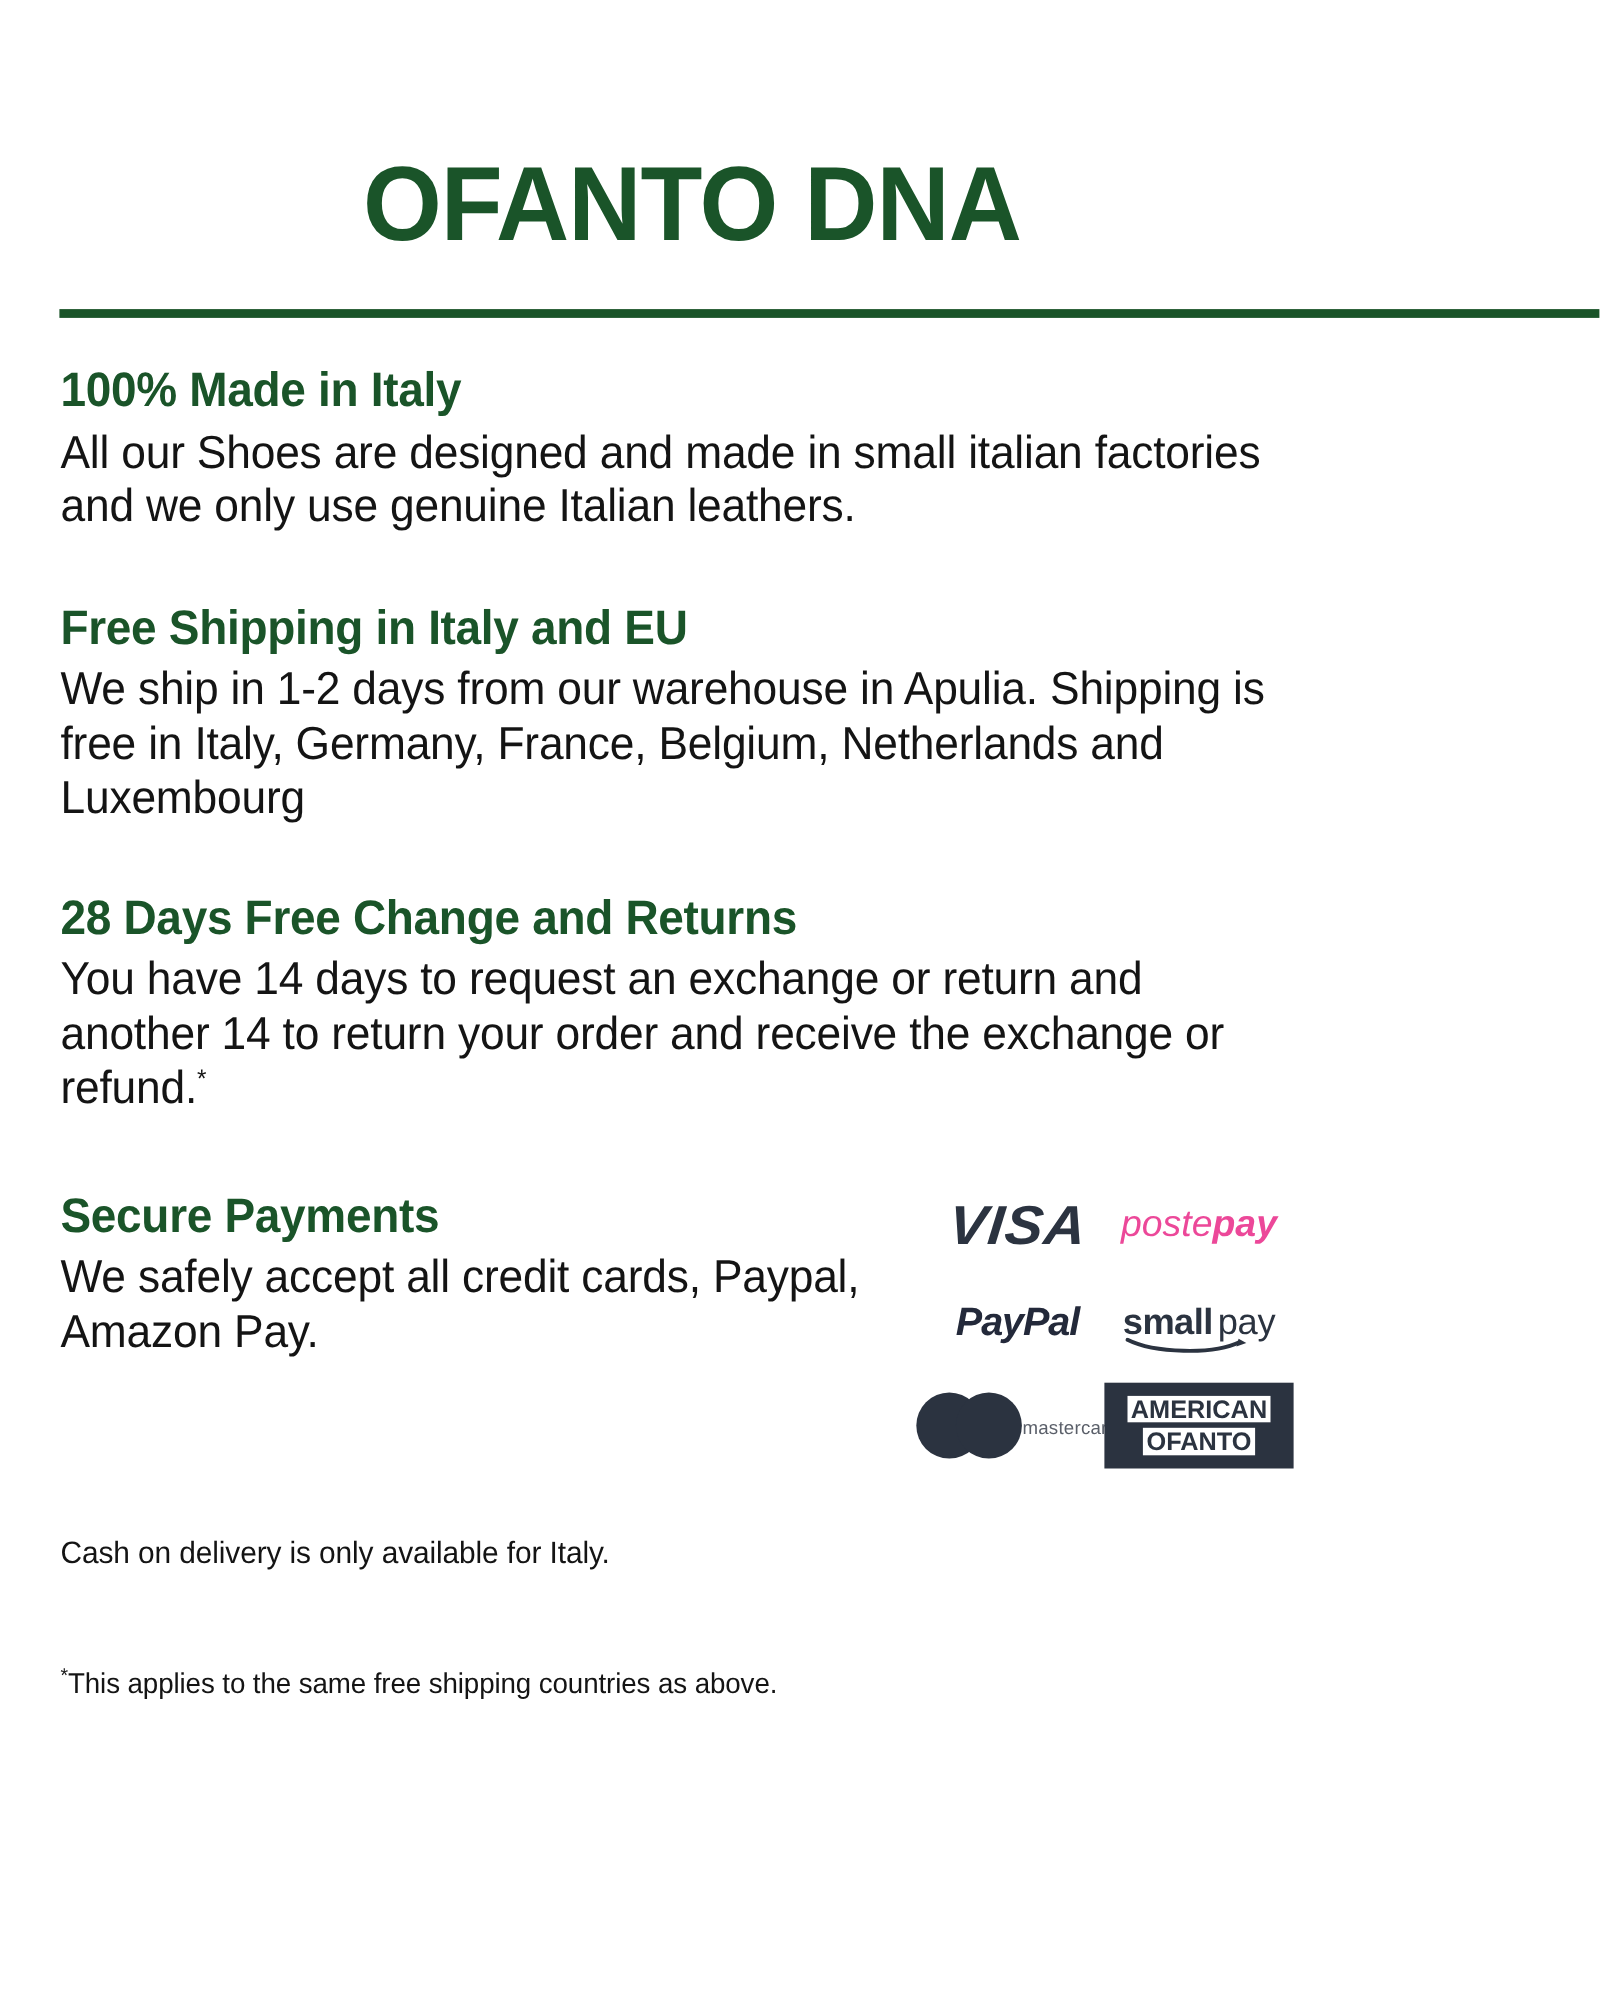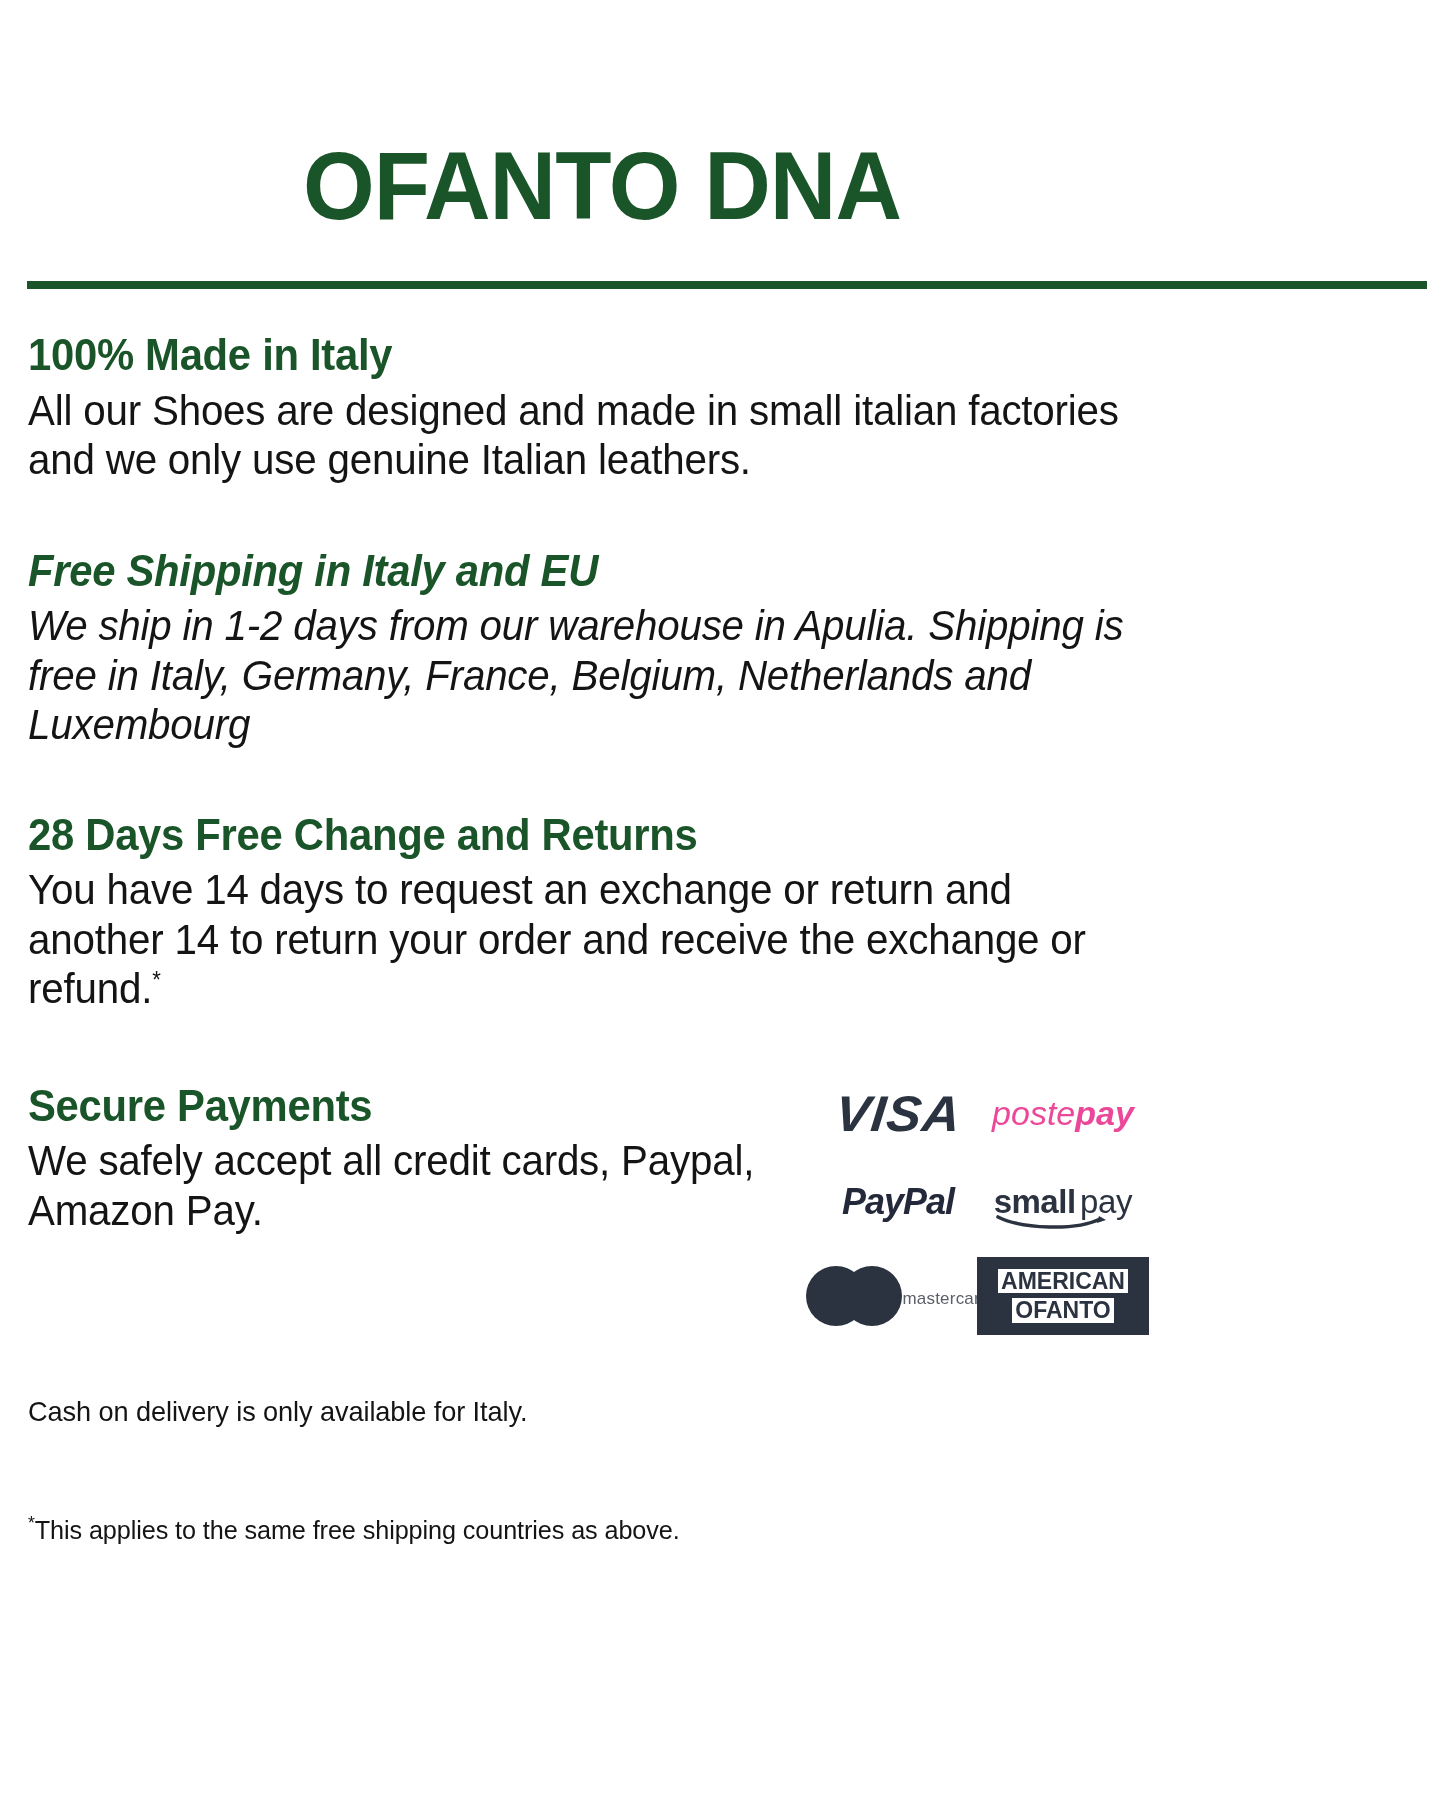"OFANTO DNA" .page { margin-left: none -> 27px }
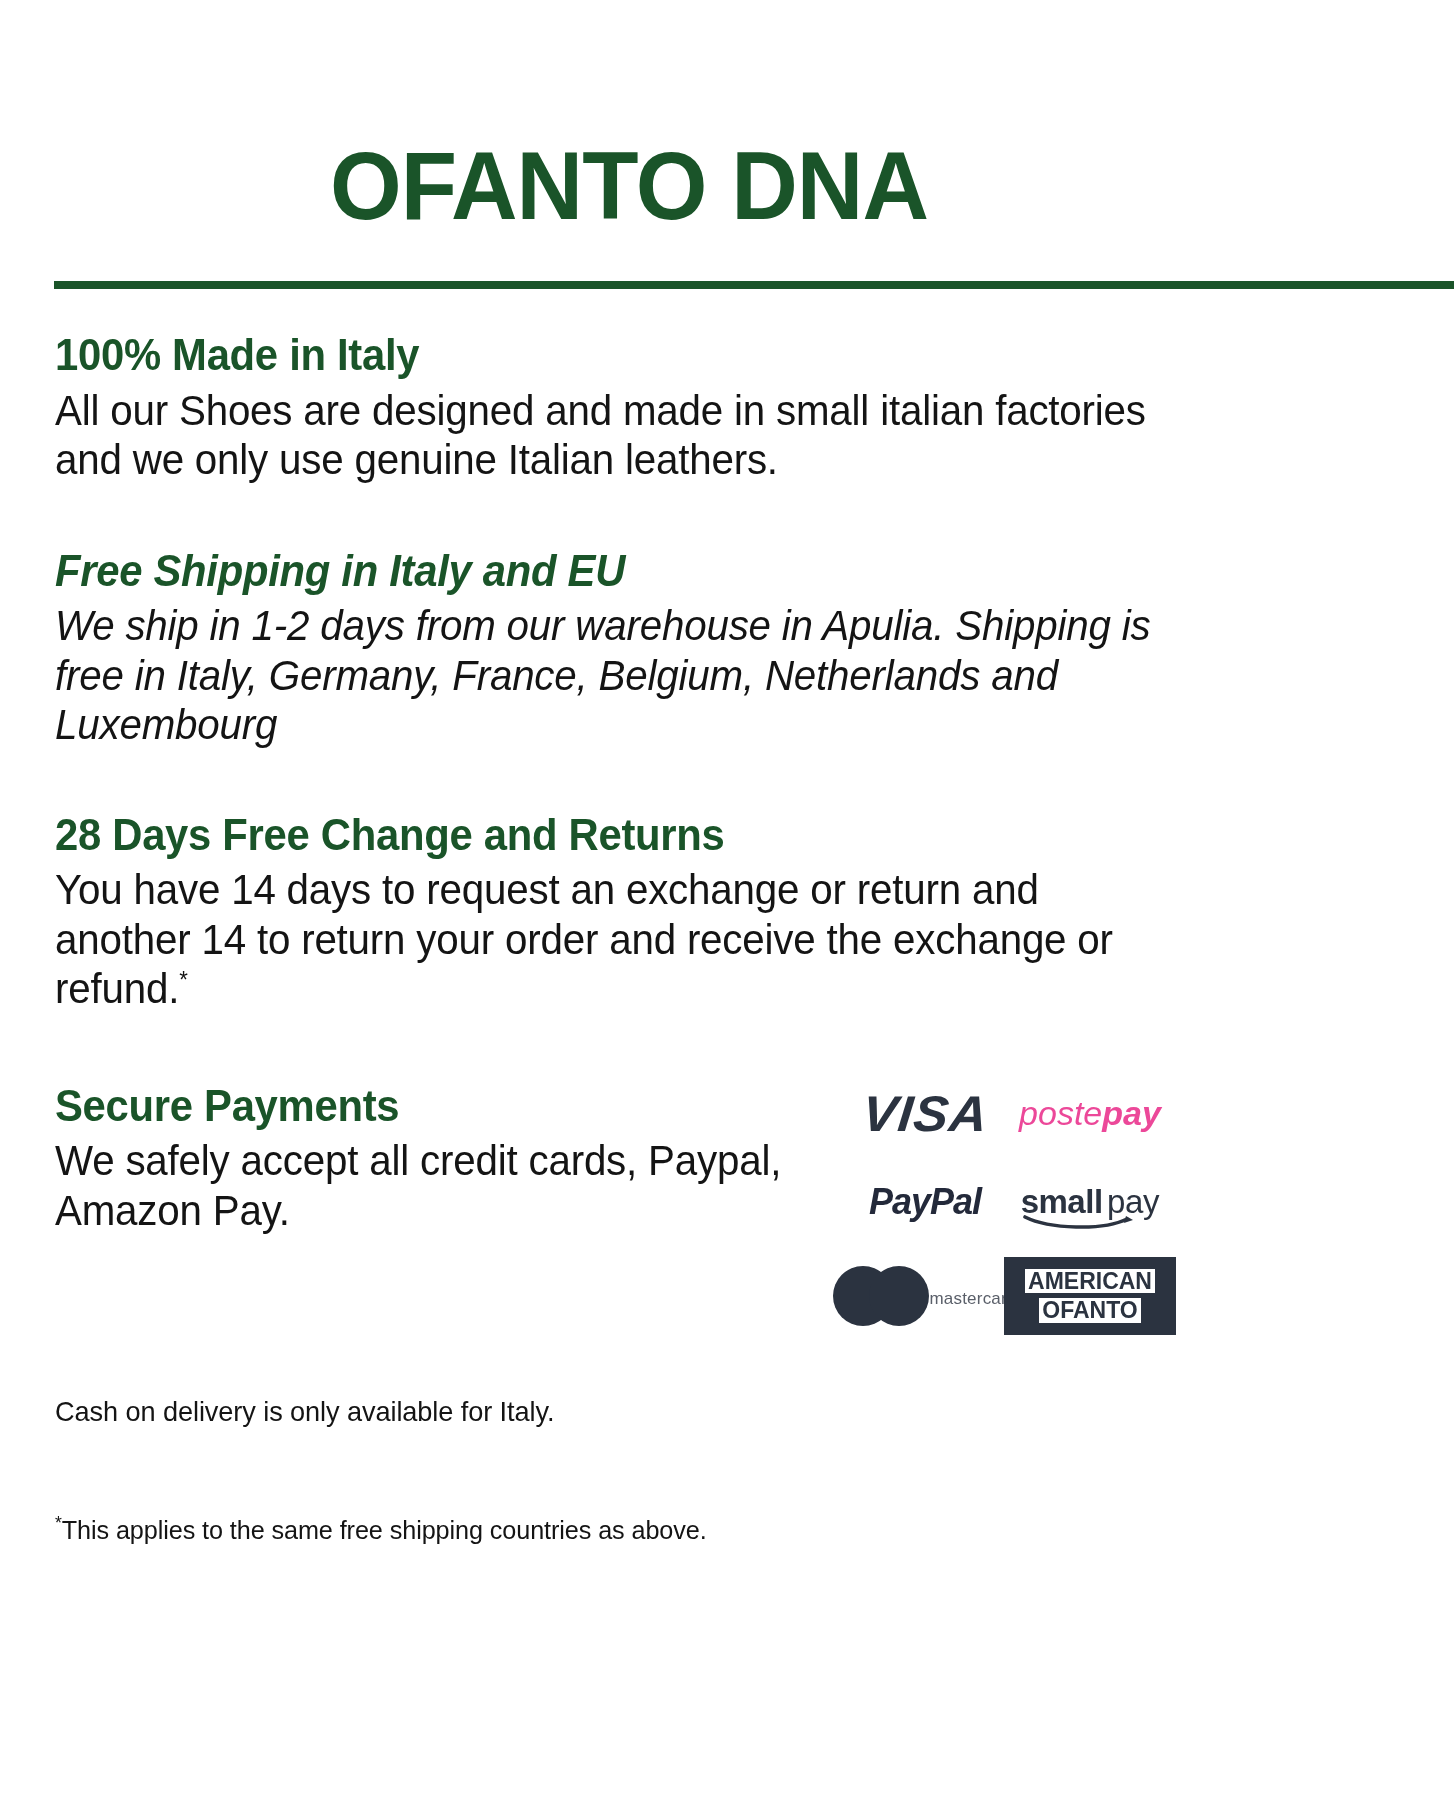"Free Shipping in Italy and" .sec-shipping { font-style: italic -> none }
